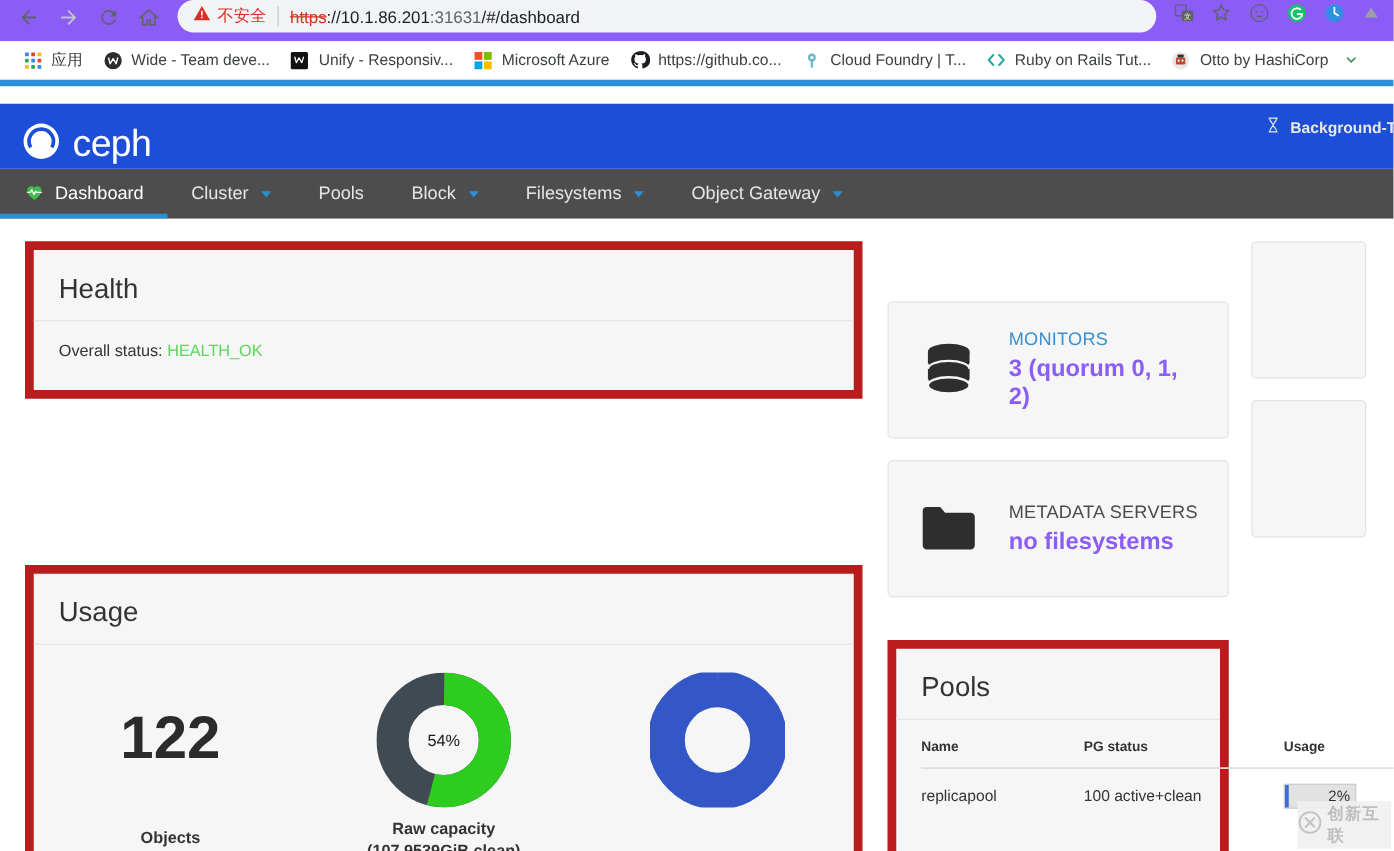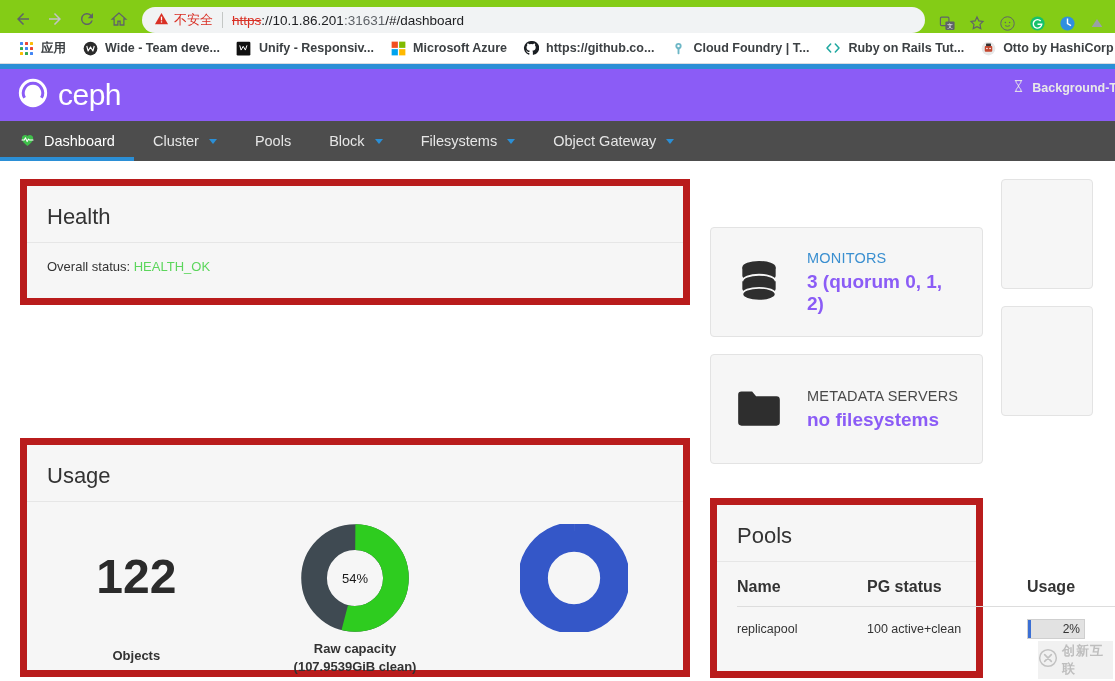"不安全" .browser-toolbar { align-items: flex-end -> flex-start; background: #84cc16 -> #8b5cf6 }
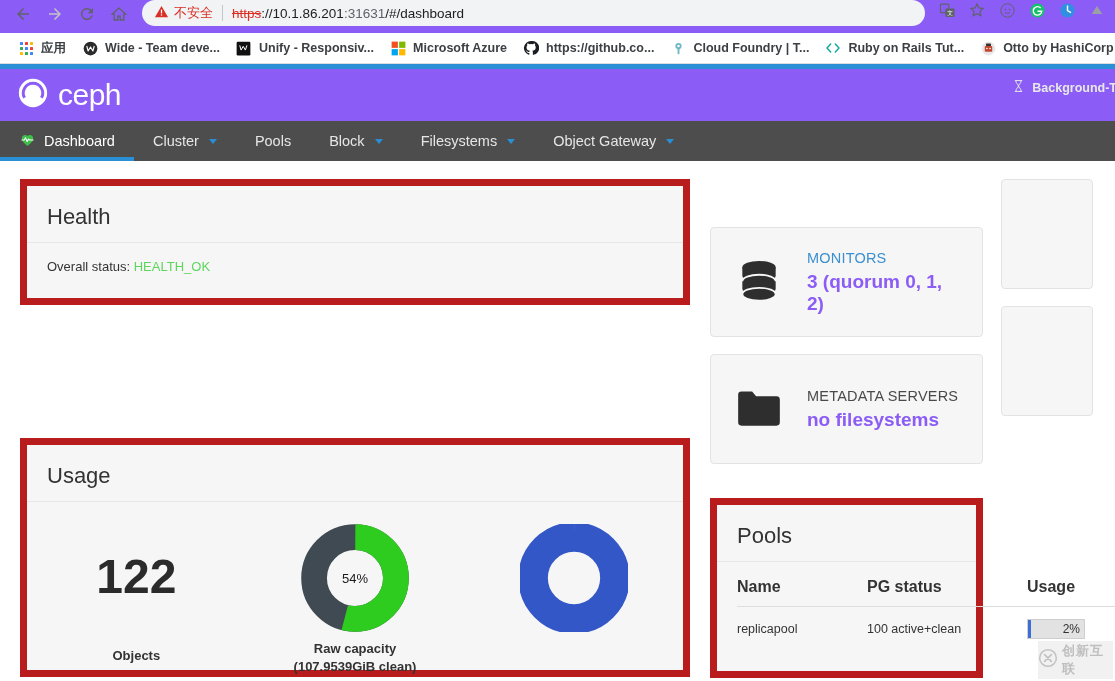"应用" .bm { font-weight: bold -> none }
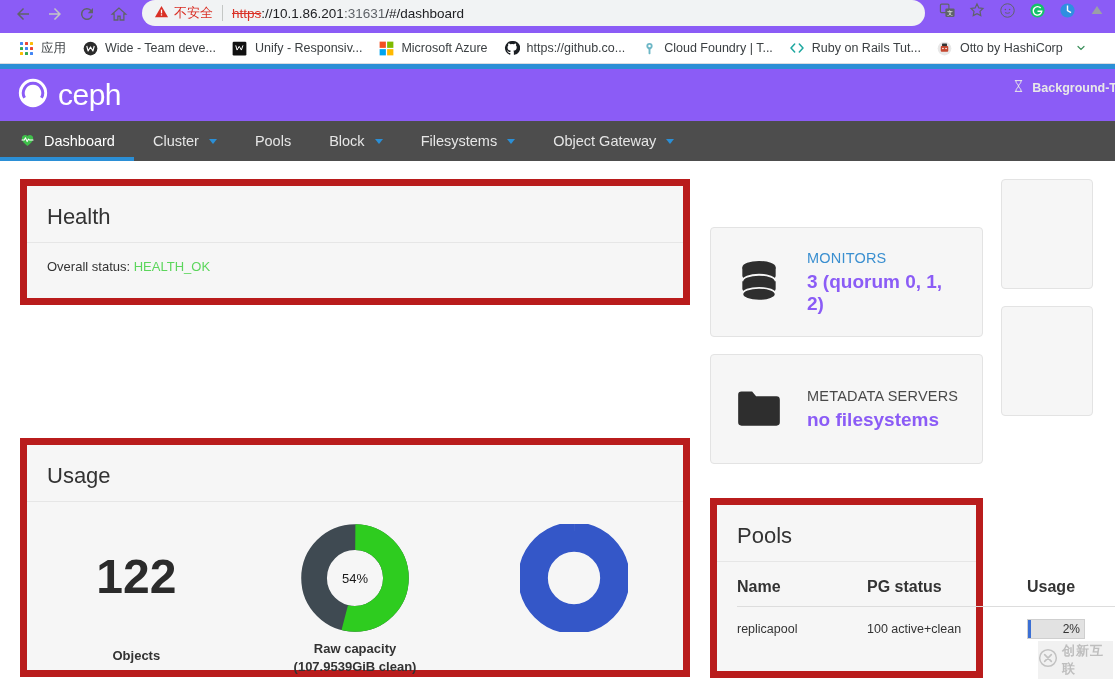"ceph" .ceph-header { align-items: center -> flex-end; background: #8b5cf6 -> #1d4ed8; margin-top: none -> 14px }
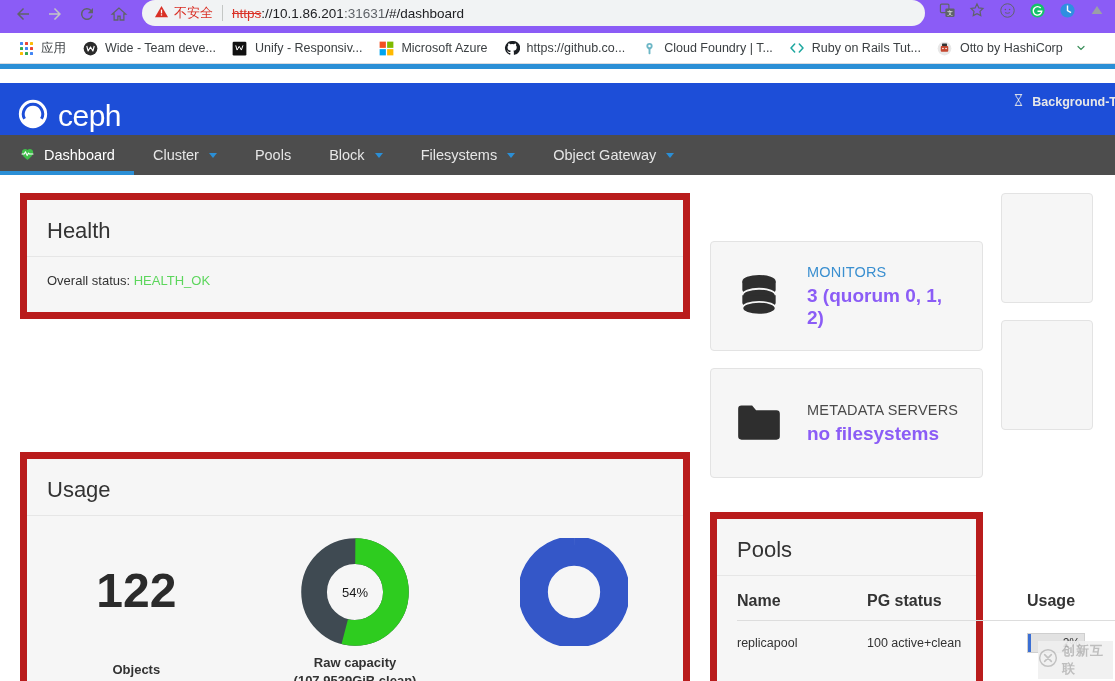"Name" .ptable th { font-size: 16px -> 11px }
